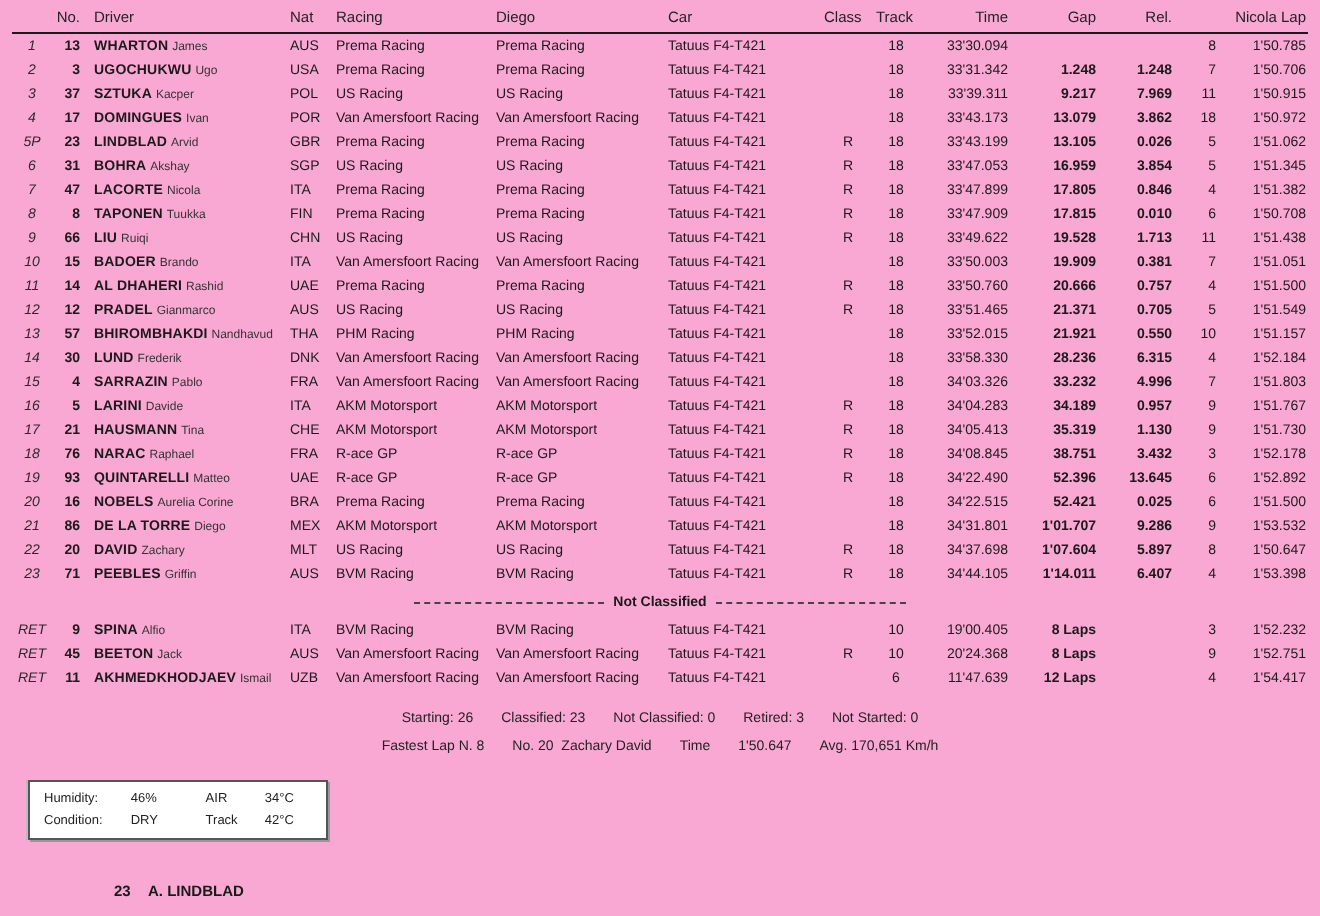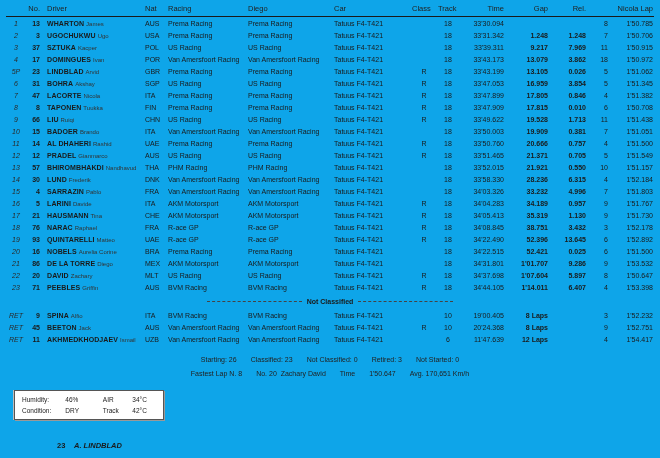"No." .page { background: #0ea5e9 -> #f9a8d4 }
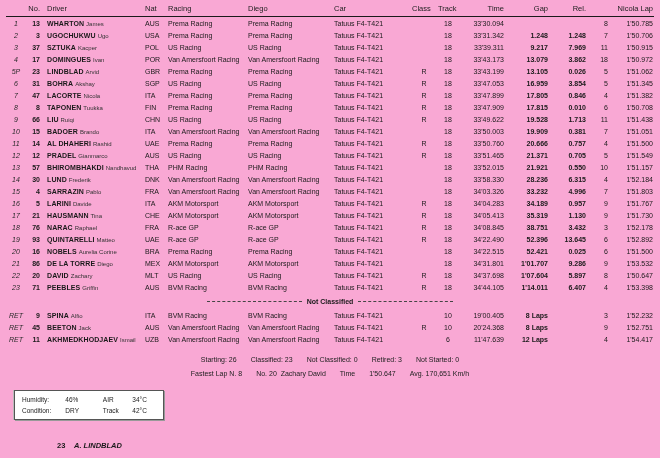"A. LINDBLAD" .p-driver { font-style: italic -> none }
